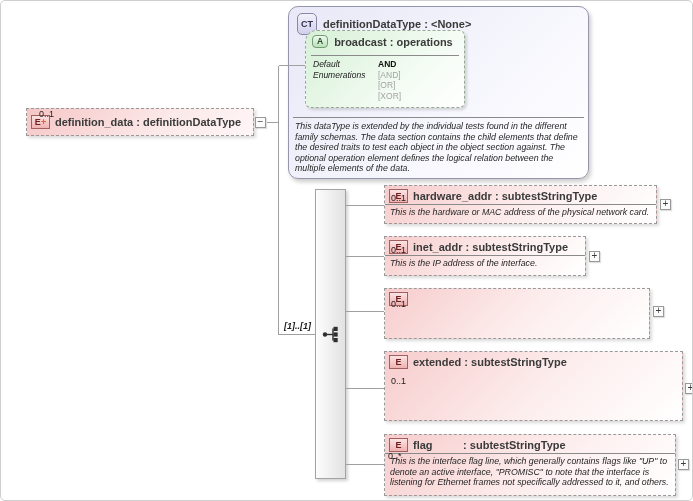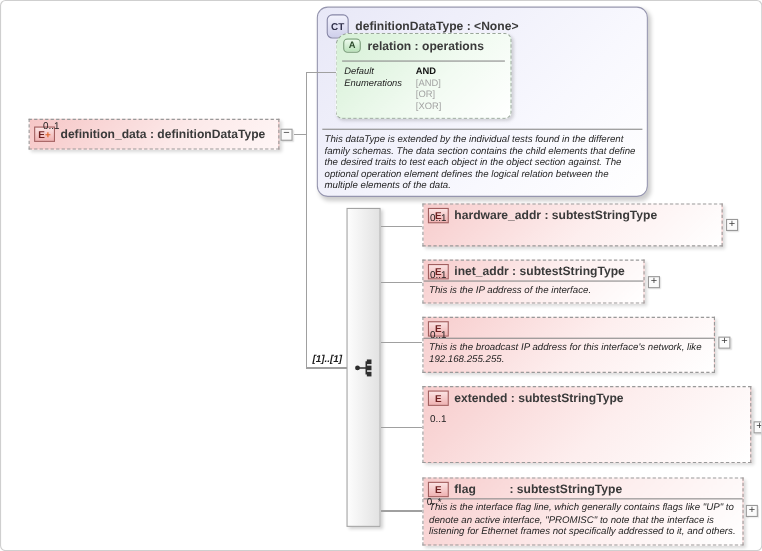"relation : operations" span.box-title { text: relation -> broadcast }
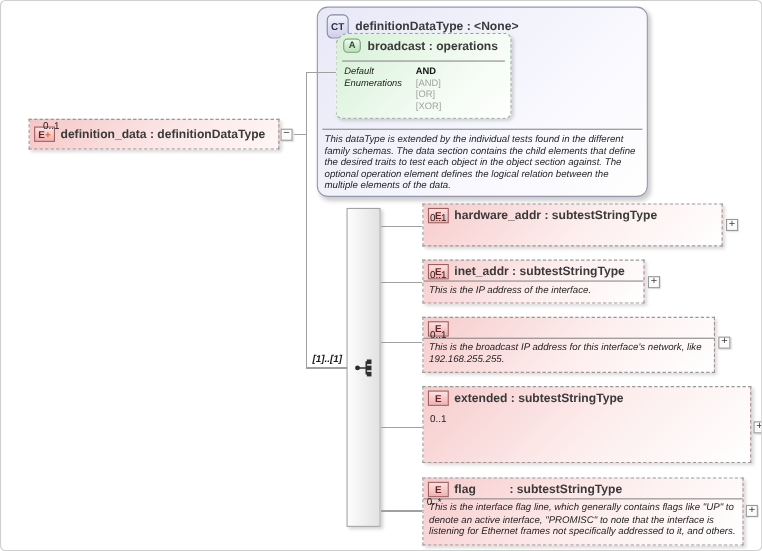"This is the hardware or" div.elem-doc { html: none -> <div>This is the hardware or MAC address of the physical network card.</div> }
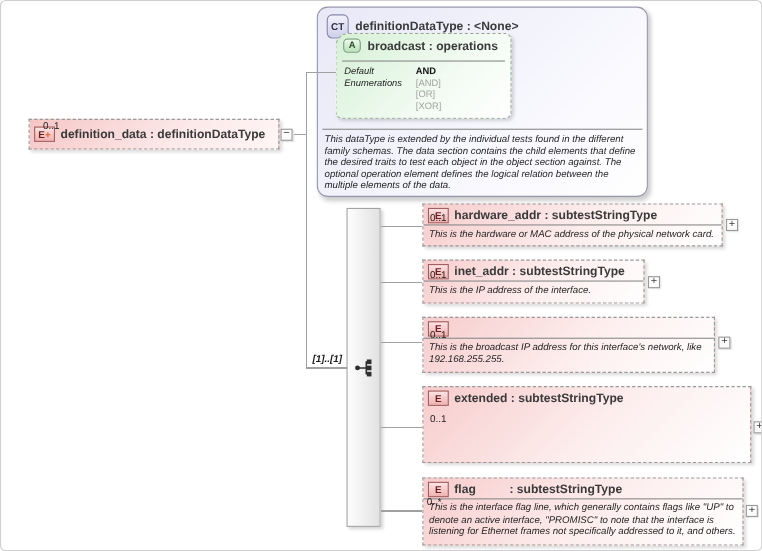"This is the broadcast IP" div.elem-doc { html: <div>This is the broadcast IP address for this interface's network, like 192.168.255.255.</div> -> none }
